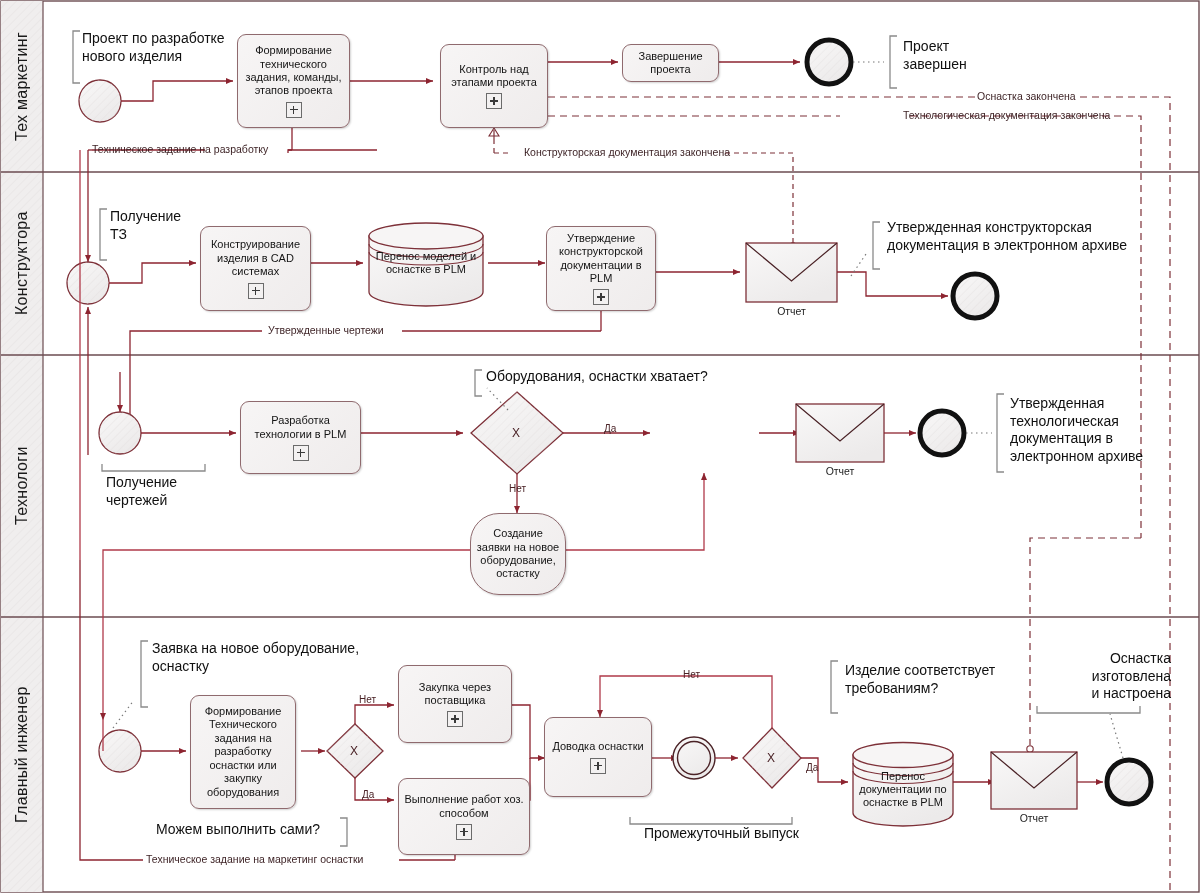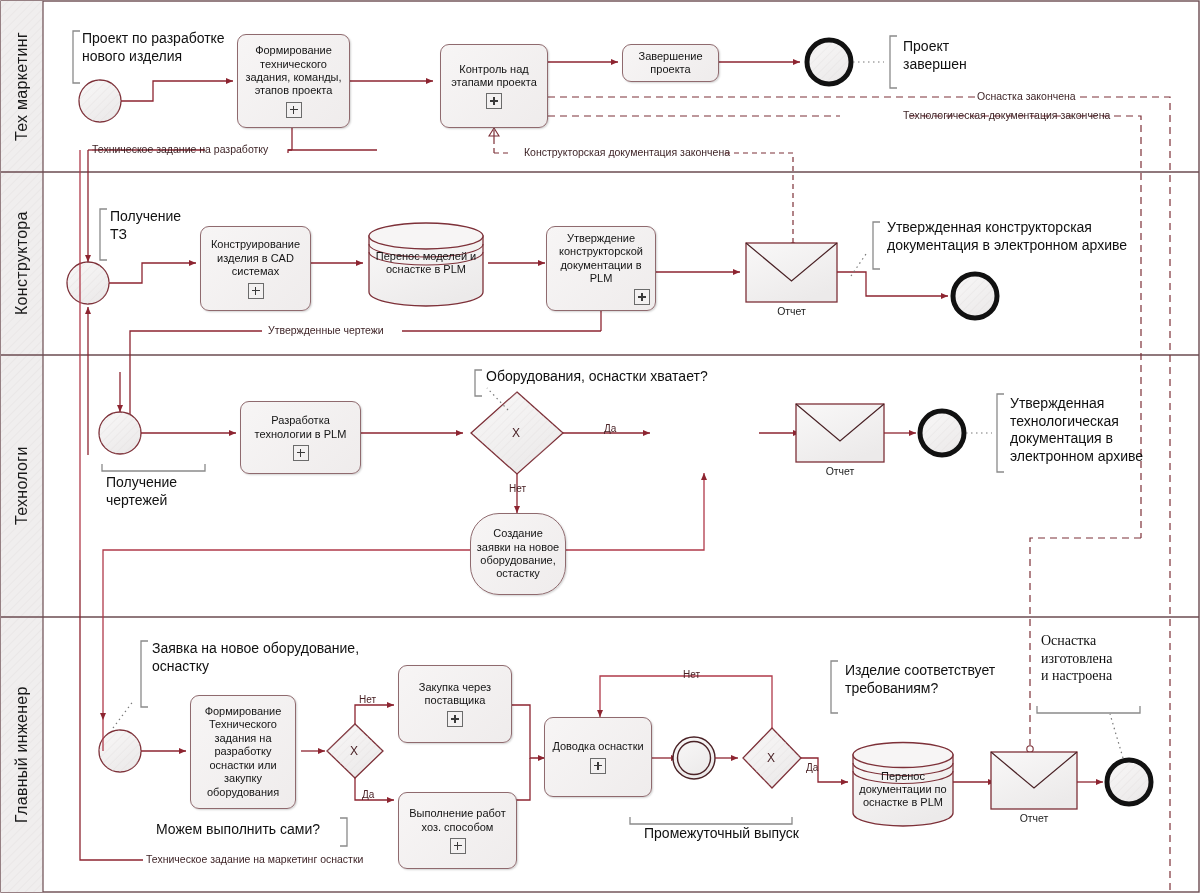"Утверждение конструкторской документации" div.node { align-items: flex-end -> none }
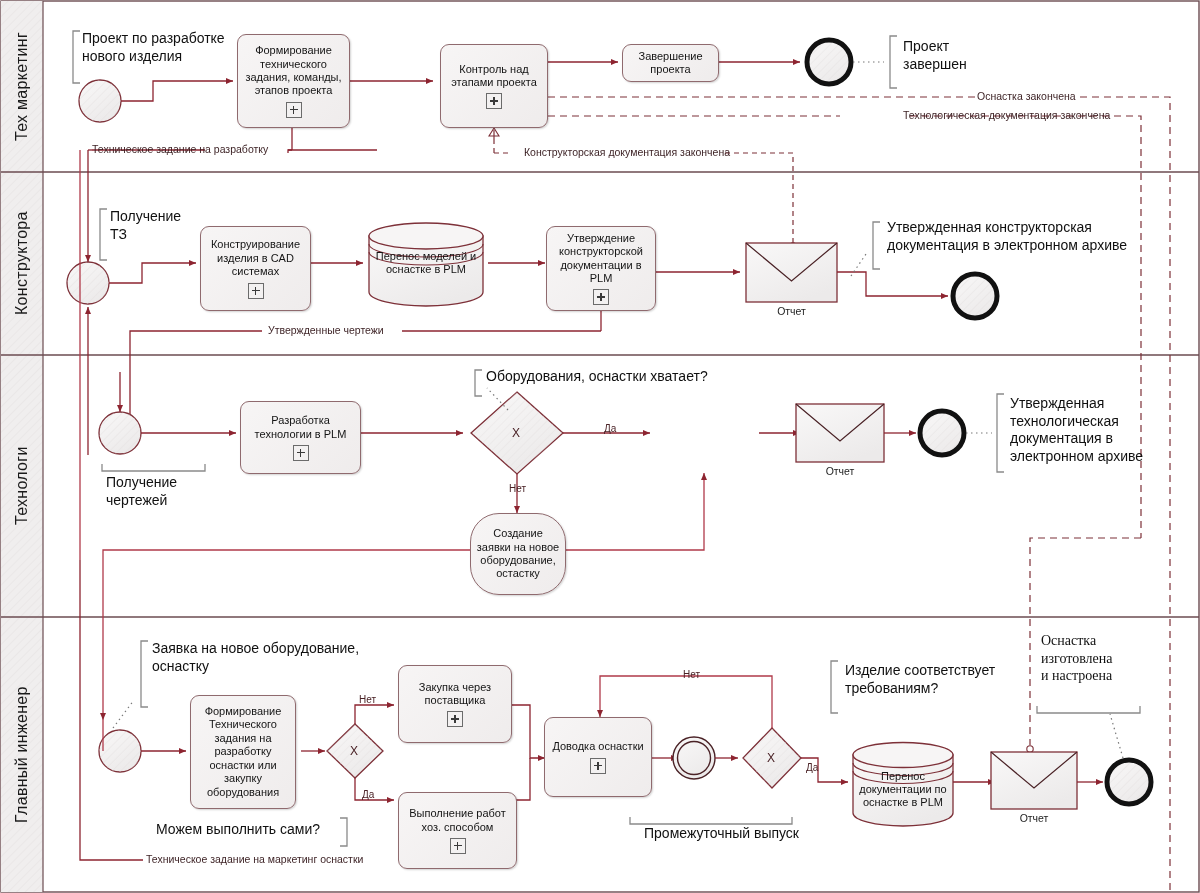"Оснастка" div.txtlabel { font-family: Liberation Serif, serif -> none; text-align: left -> right; top: 632px -> 650px }
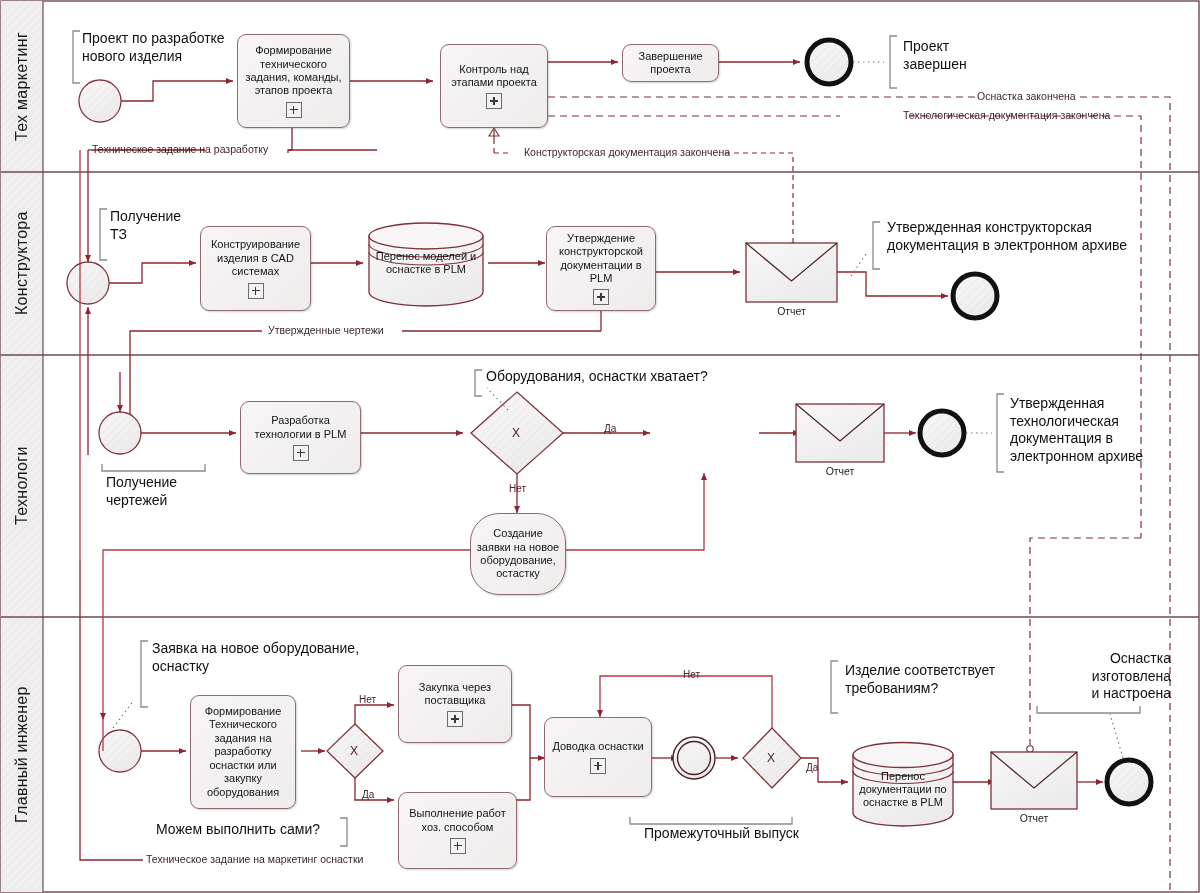"Выполнение работ хоз. способом" div.node { margin-top: 14px -> none; width: 119px -> 132px }
